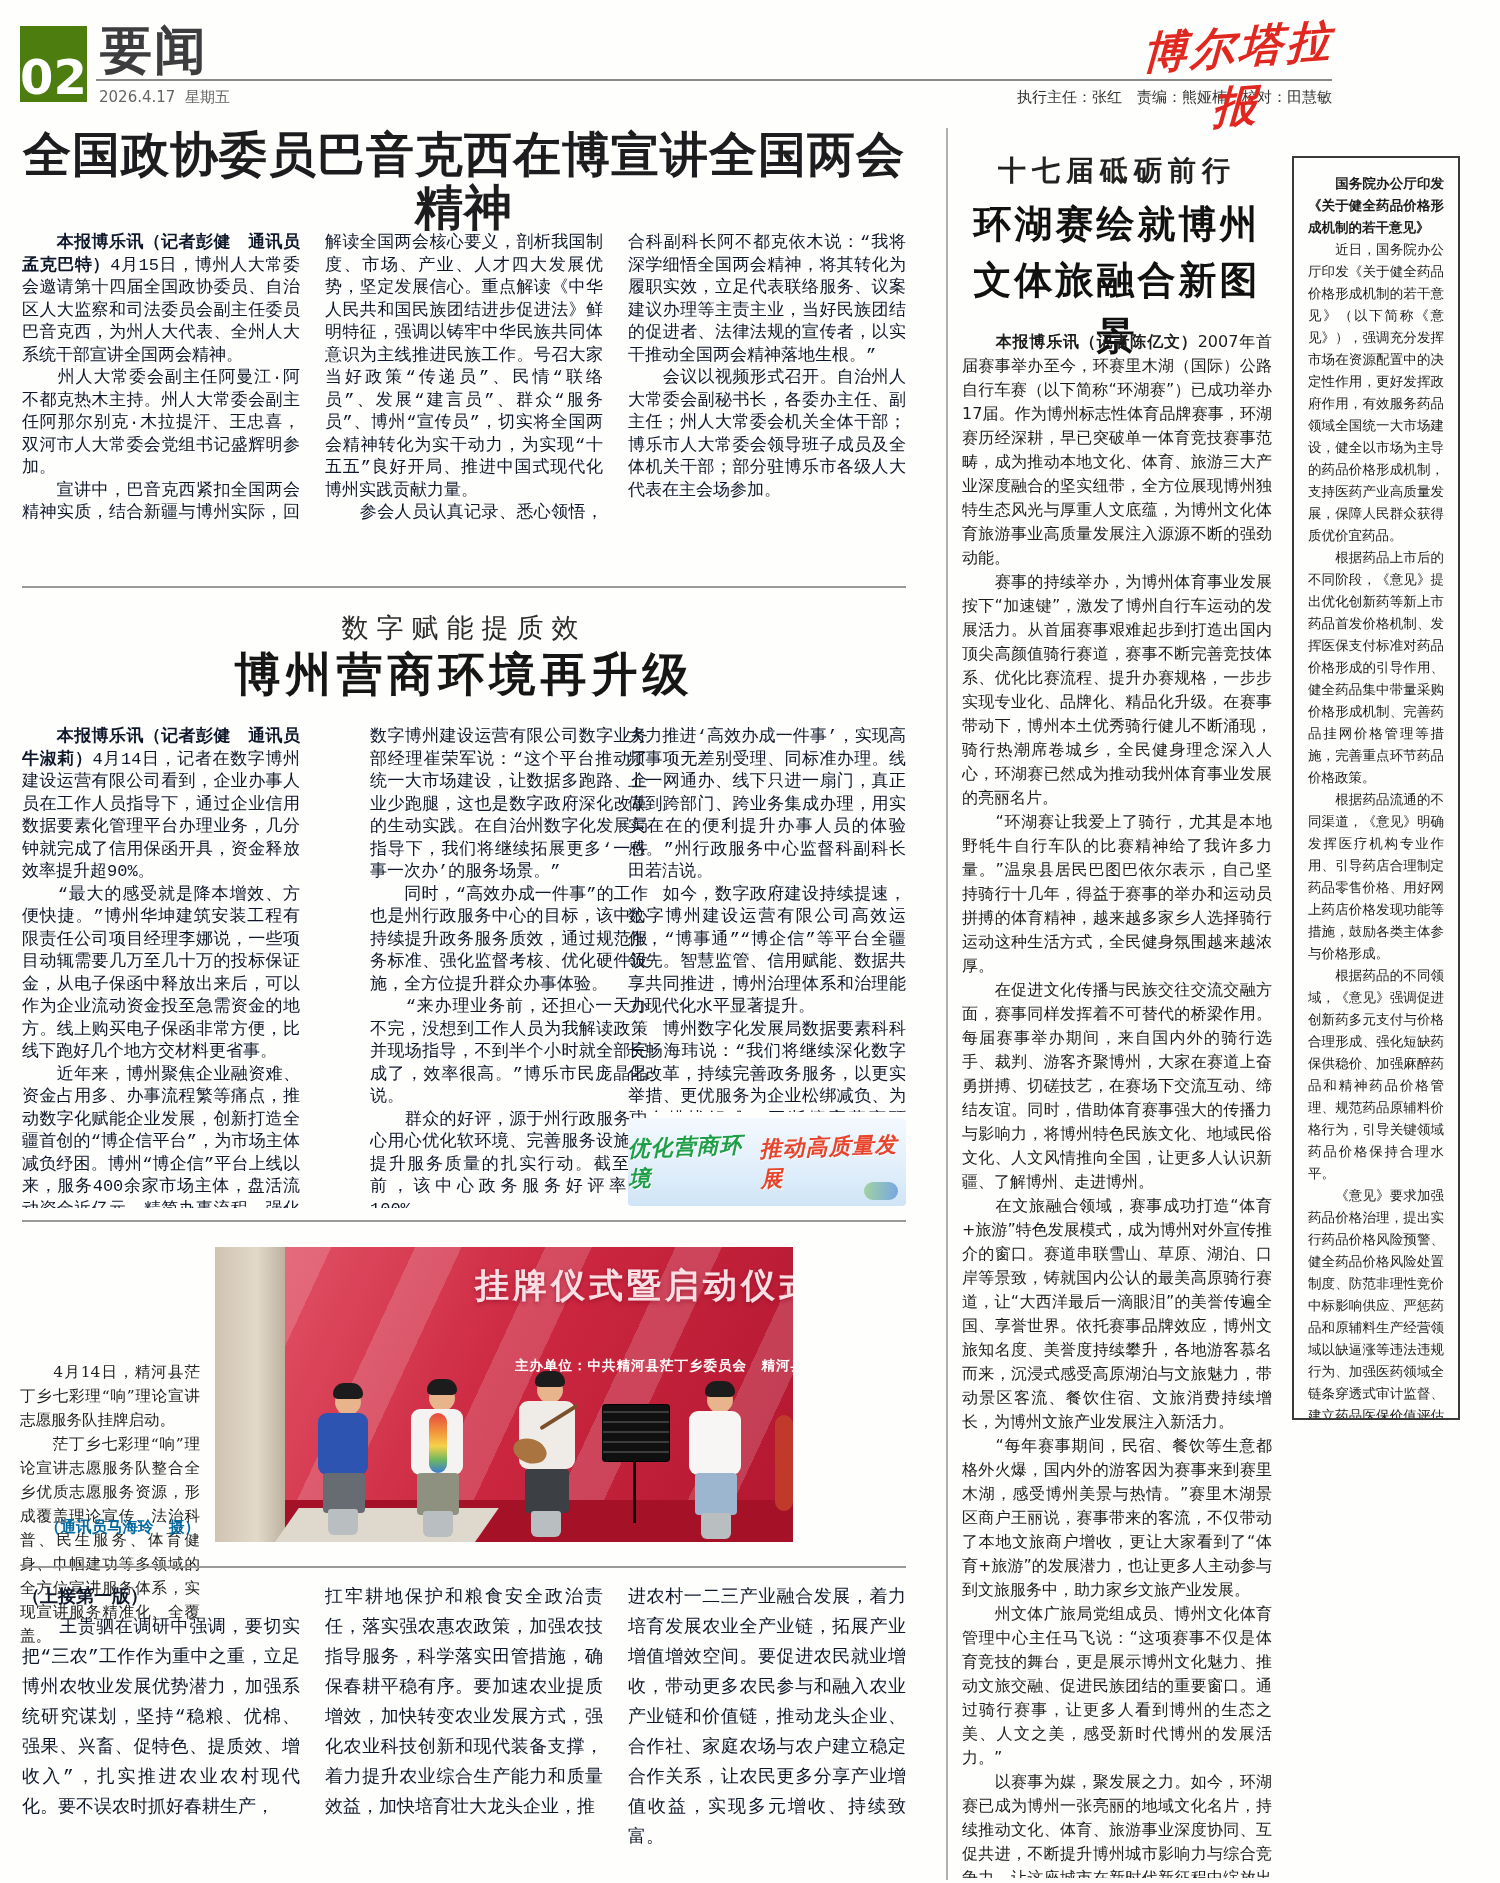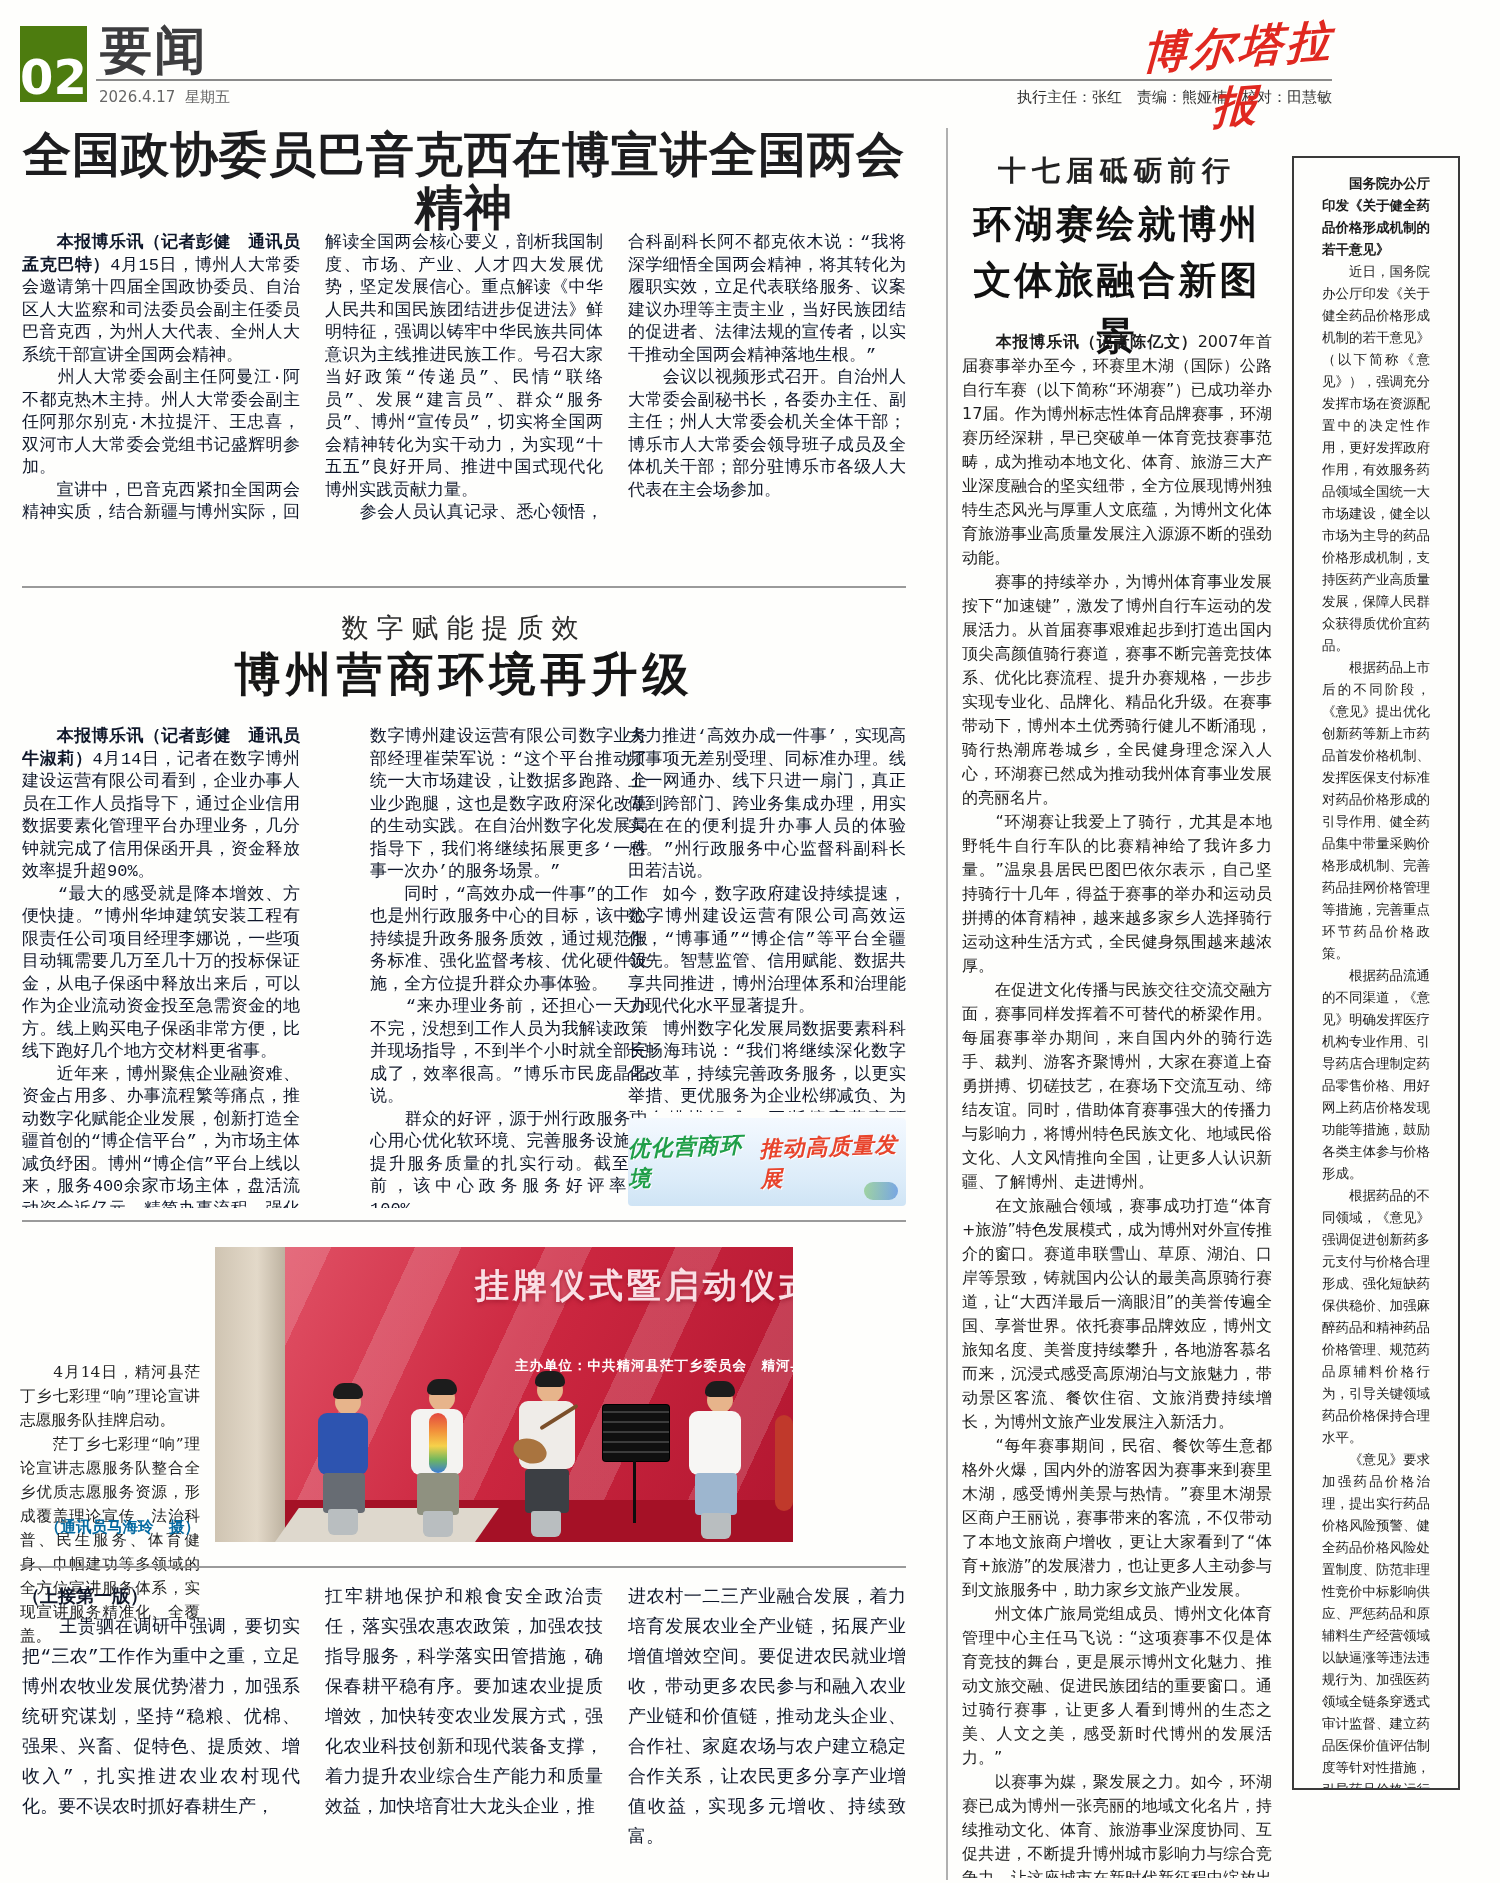"国务院办公厅印发《关于健全药品价格形成机制的若干意见》" .a5box { height: 1634px -> 1264px; padding: 14px 28px -> 14px 14px }
